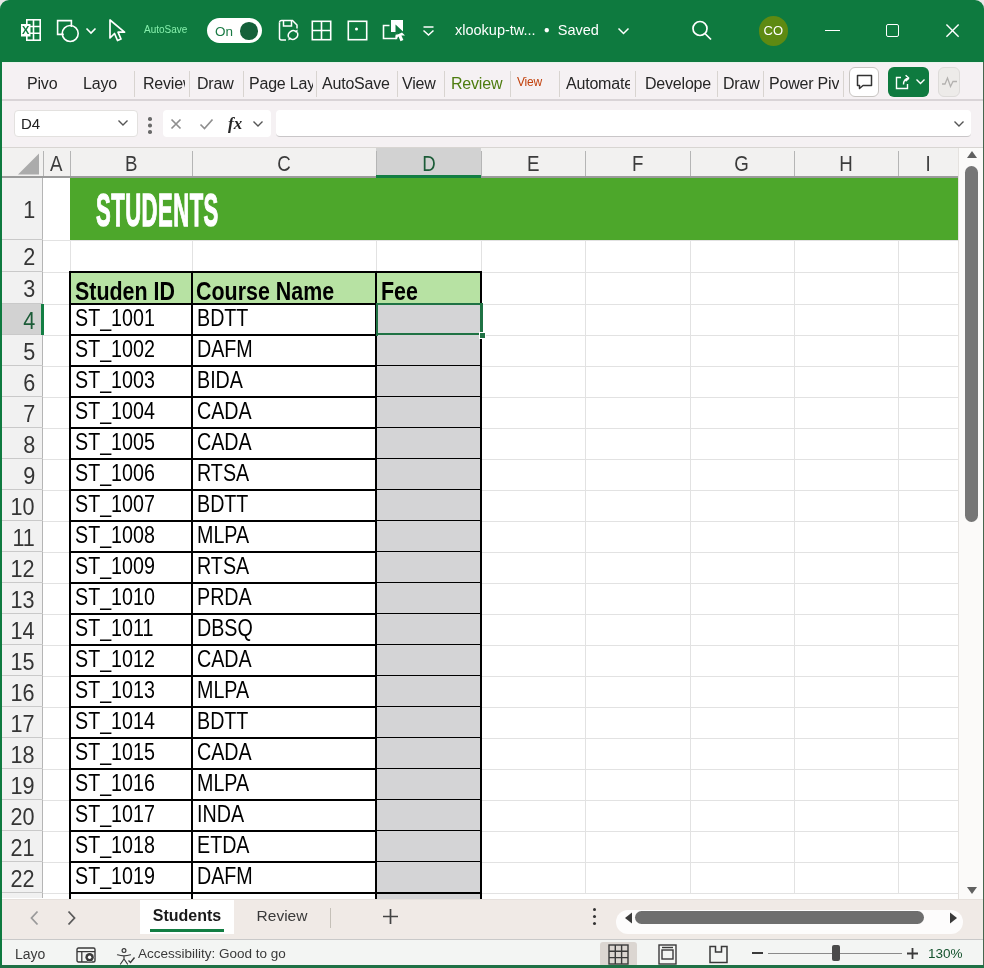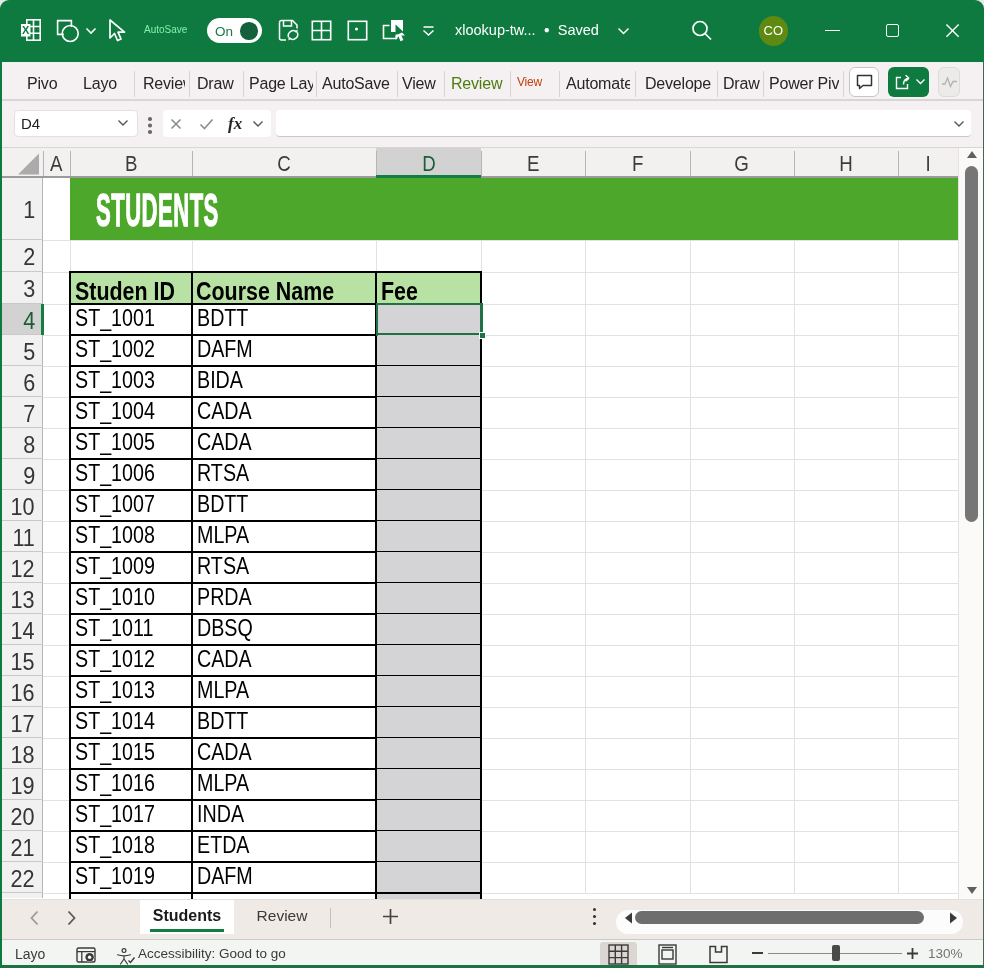"130%" div.ab { color: #737373 -> #14532d }
